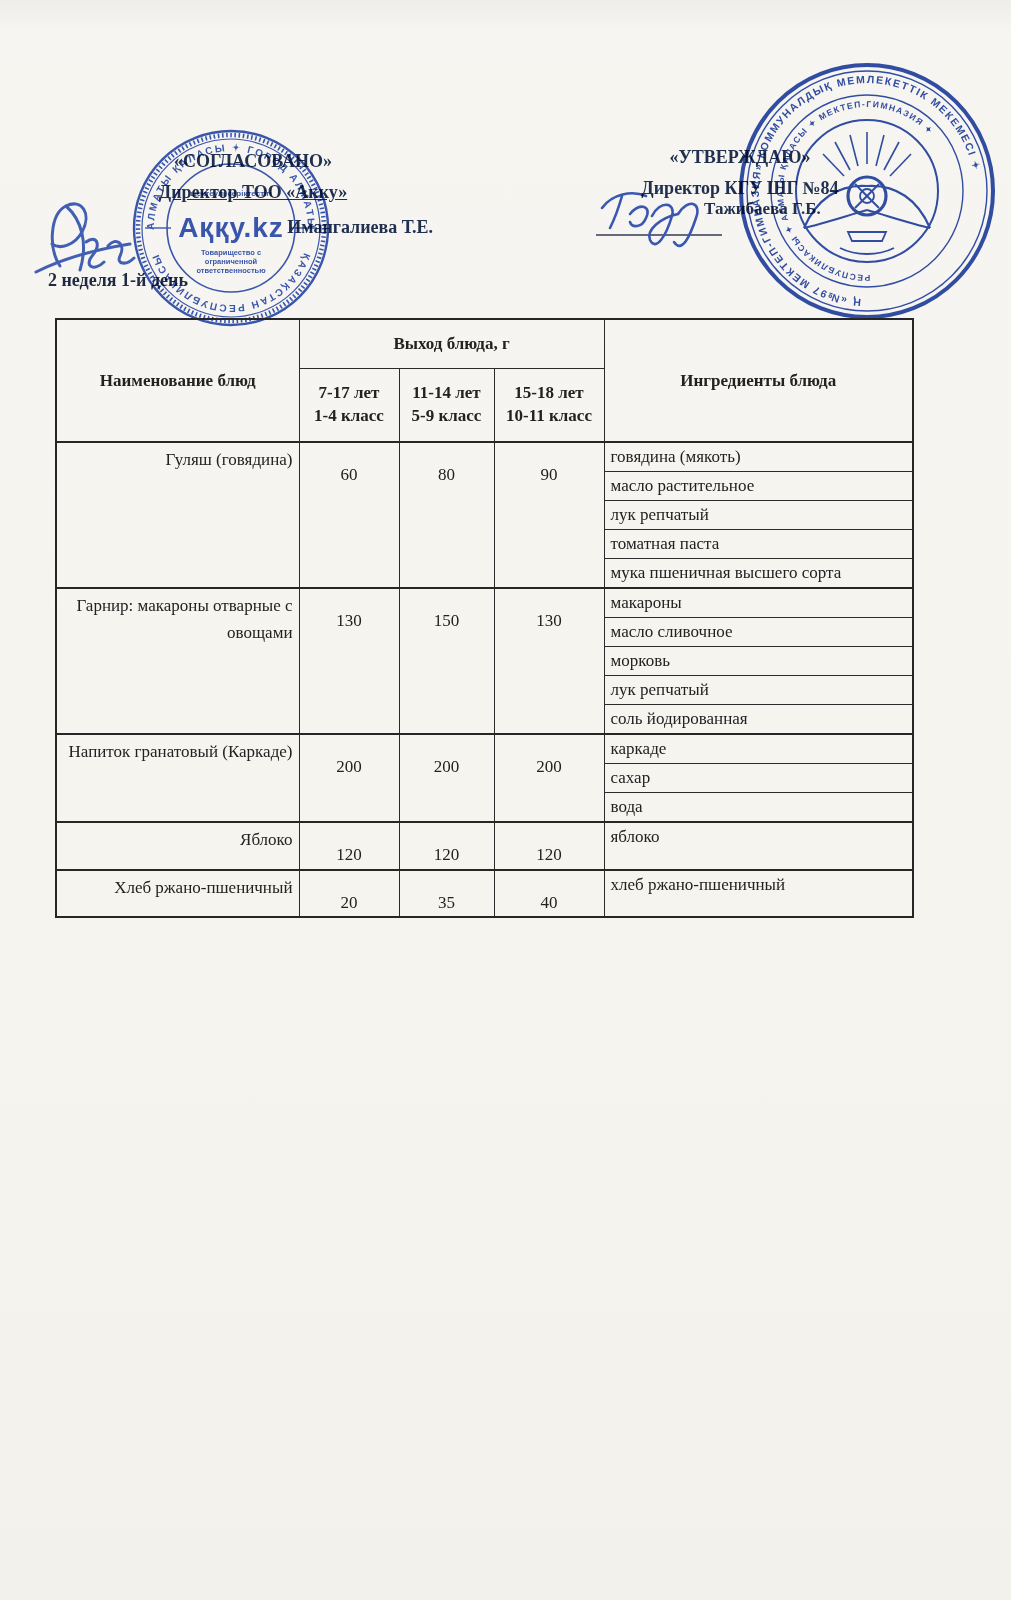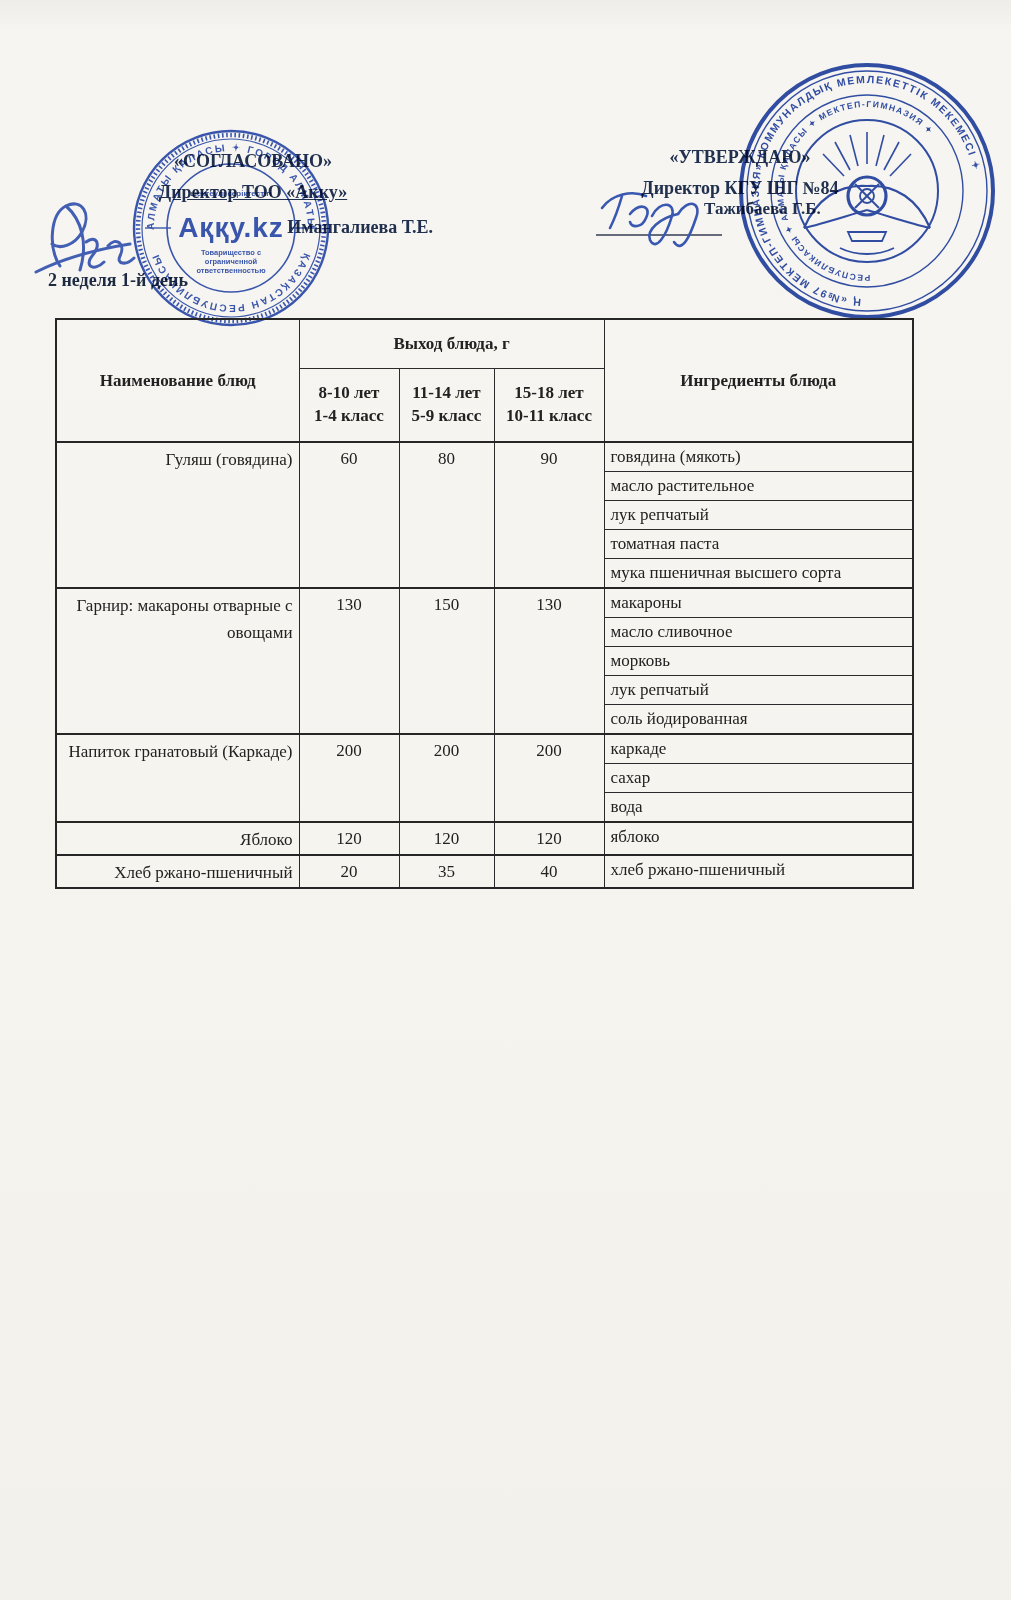"8-10 лет" div { text: 8-10 -> 7-17 }
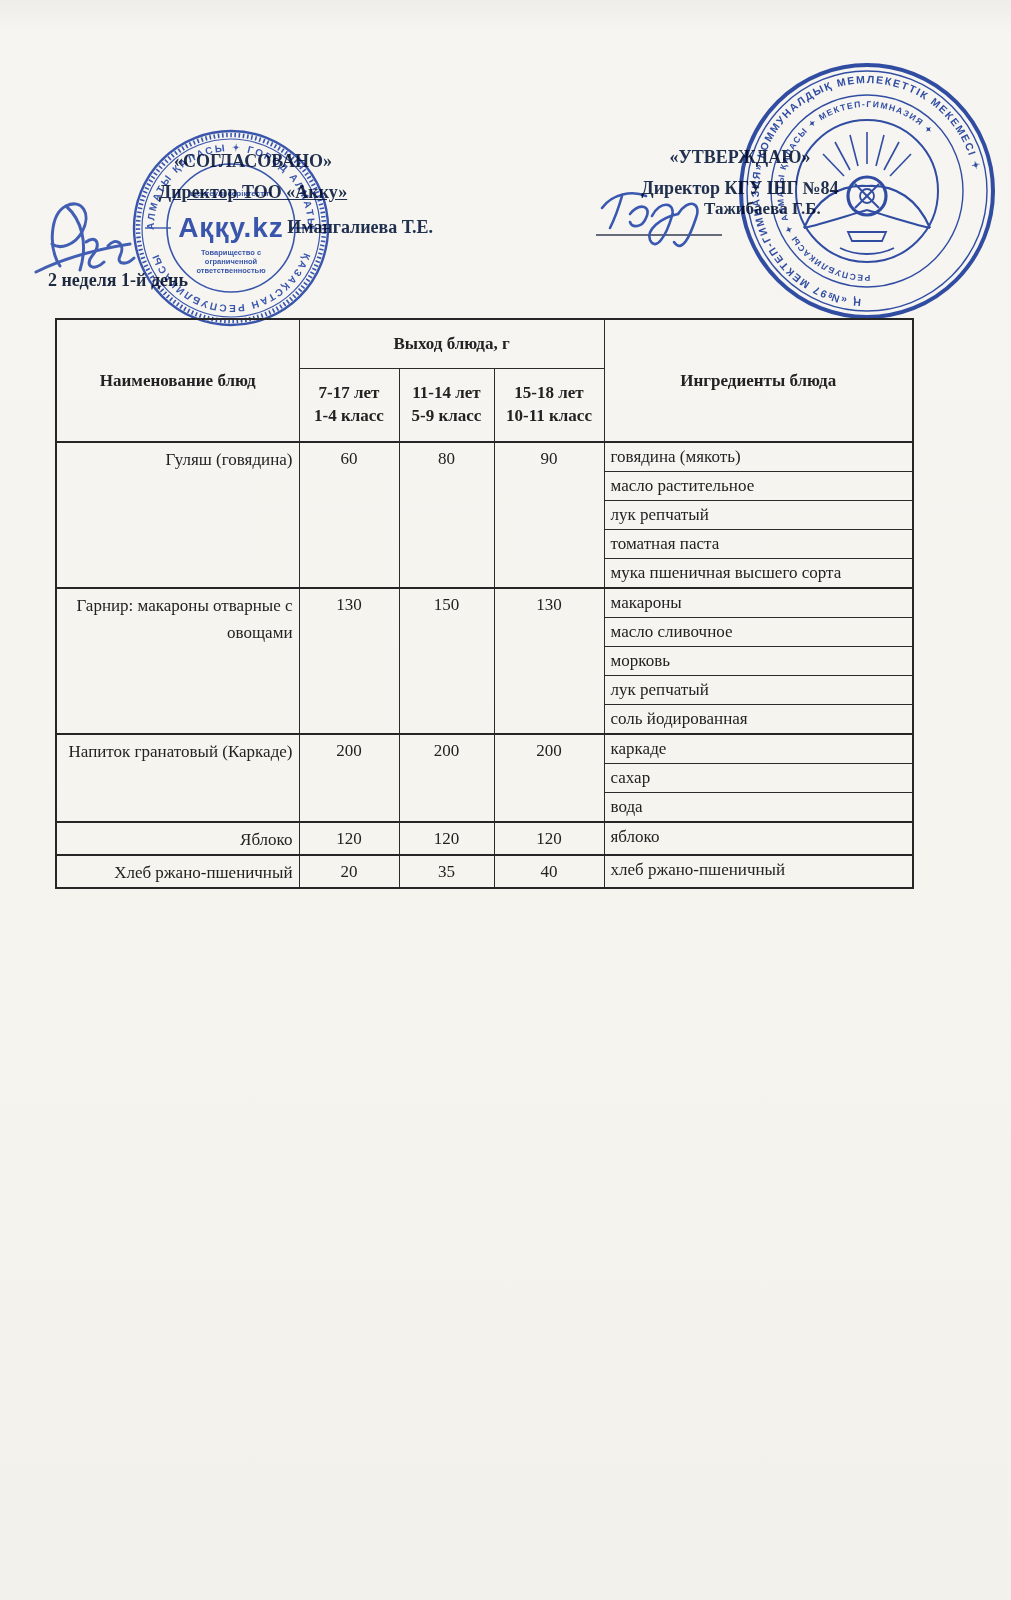"60" .menu td.num { padding-top: 3px -> 19px }
